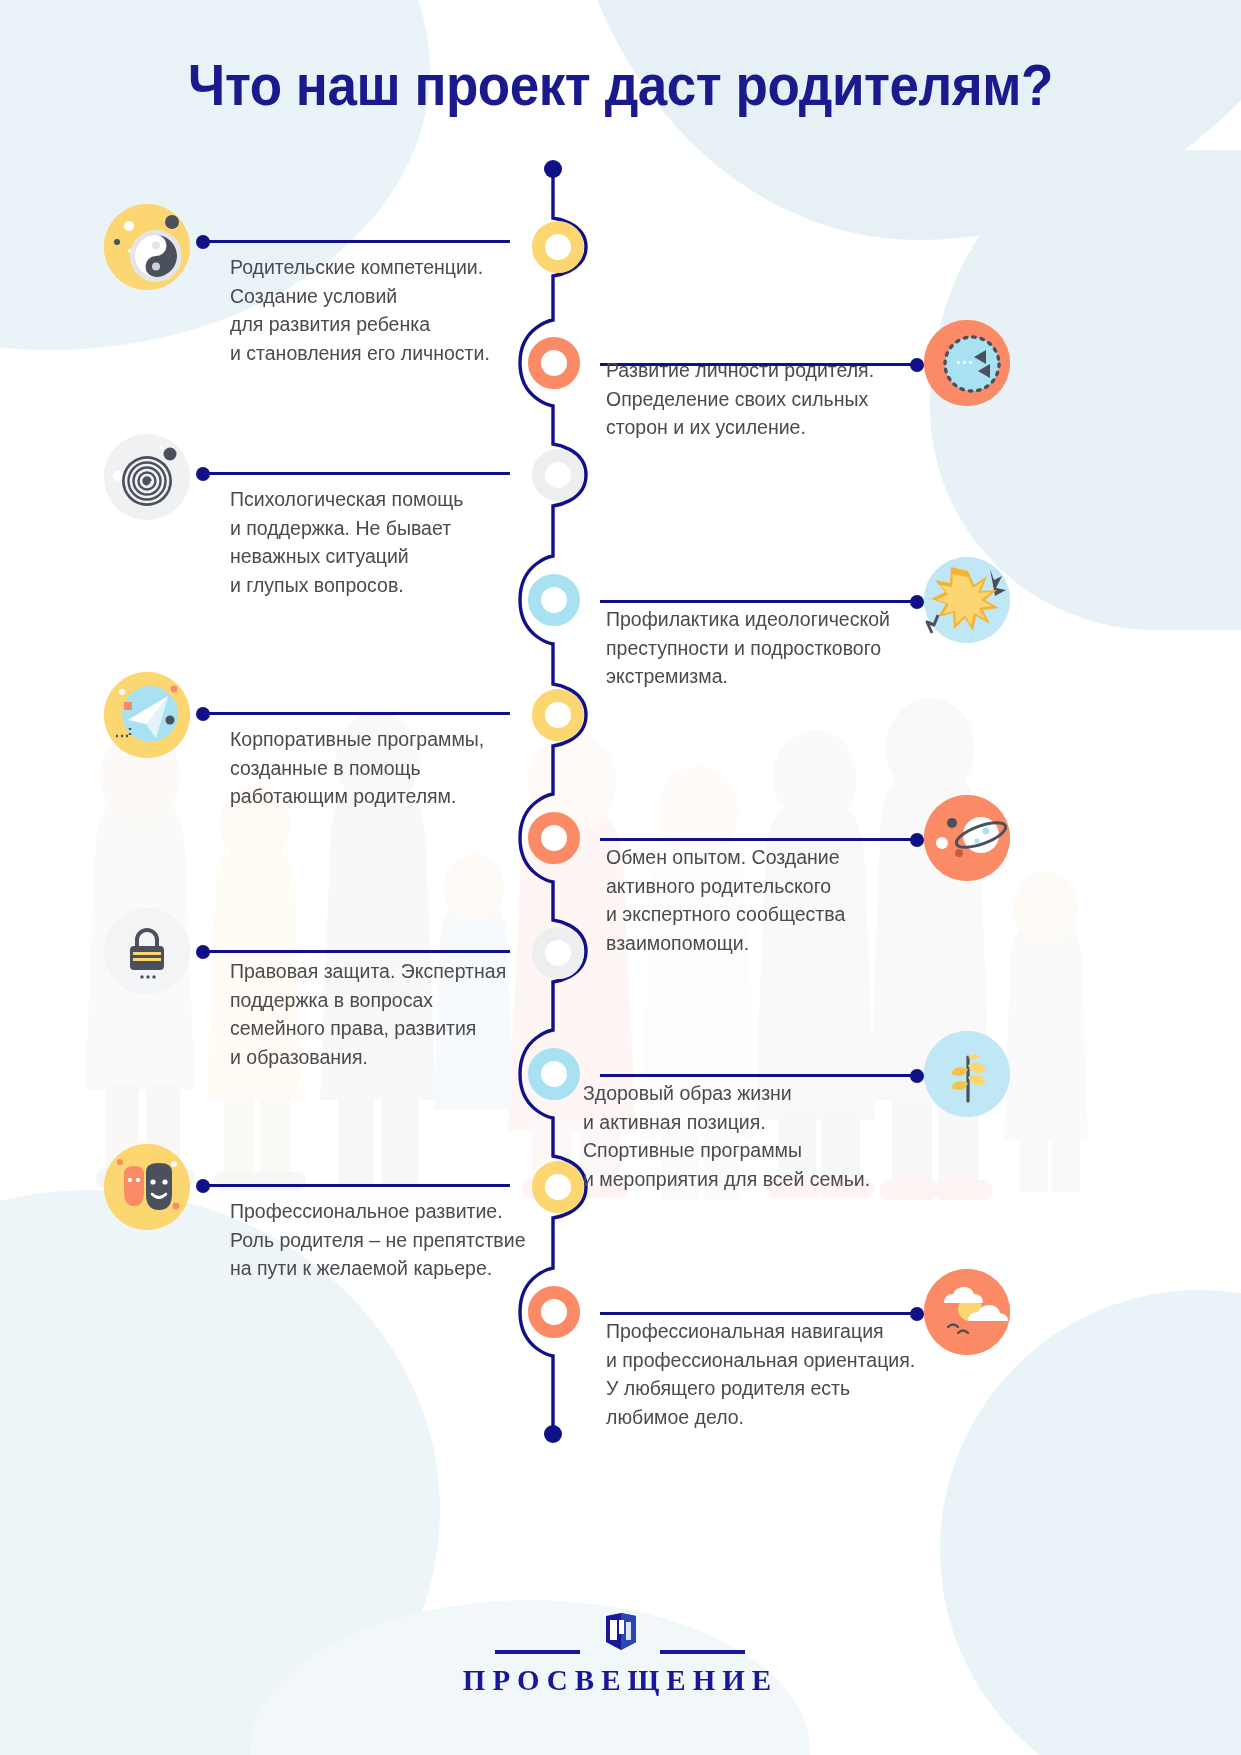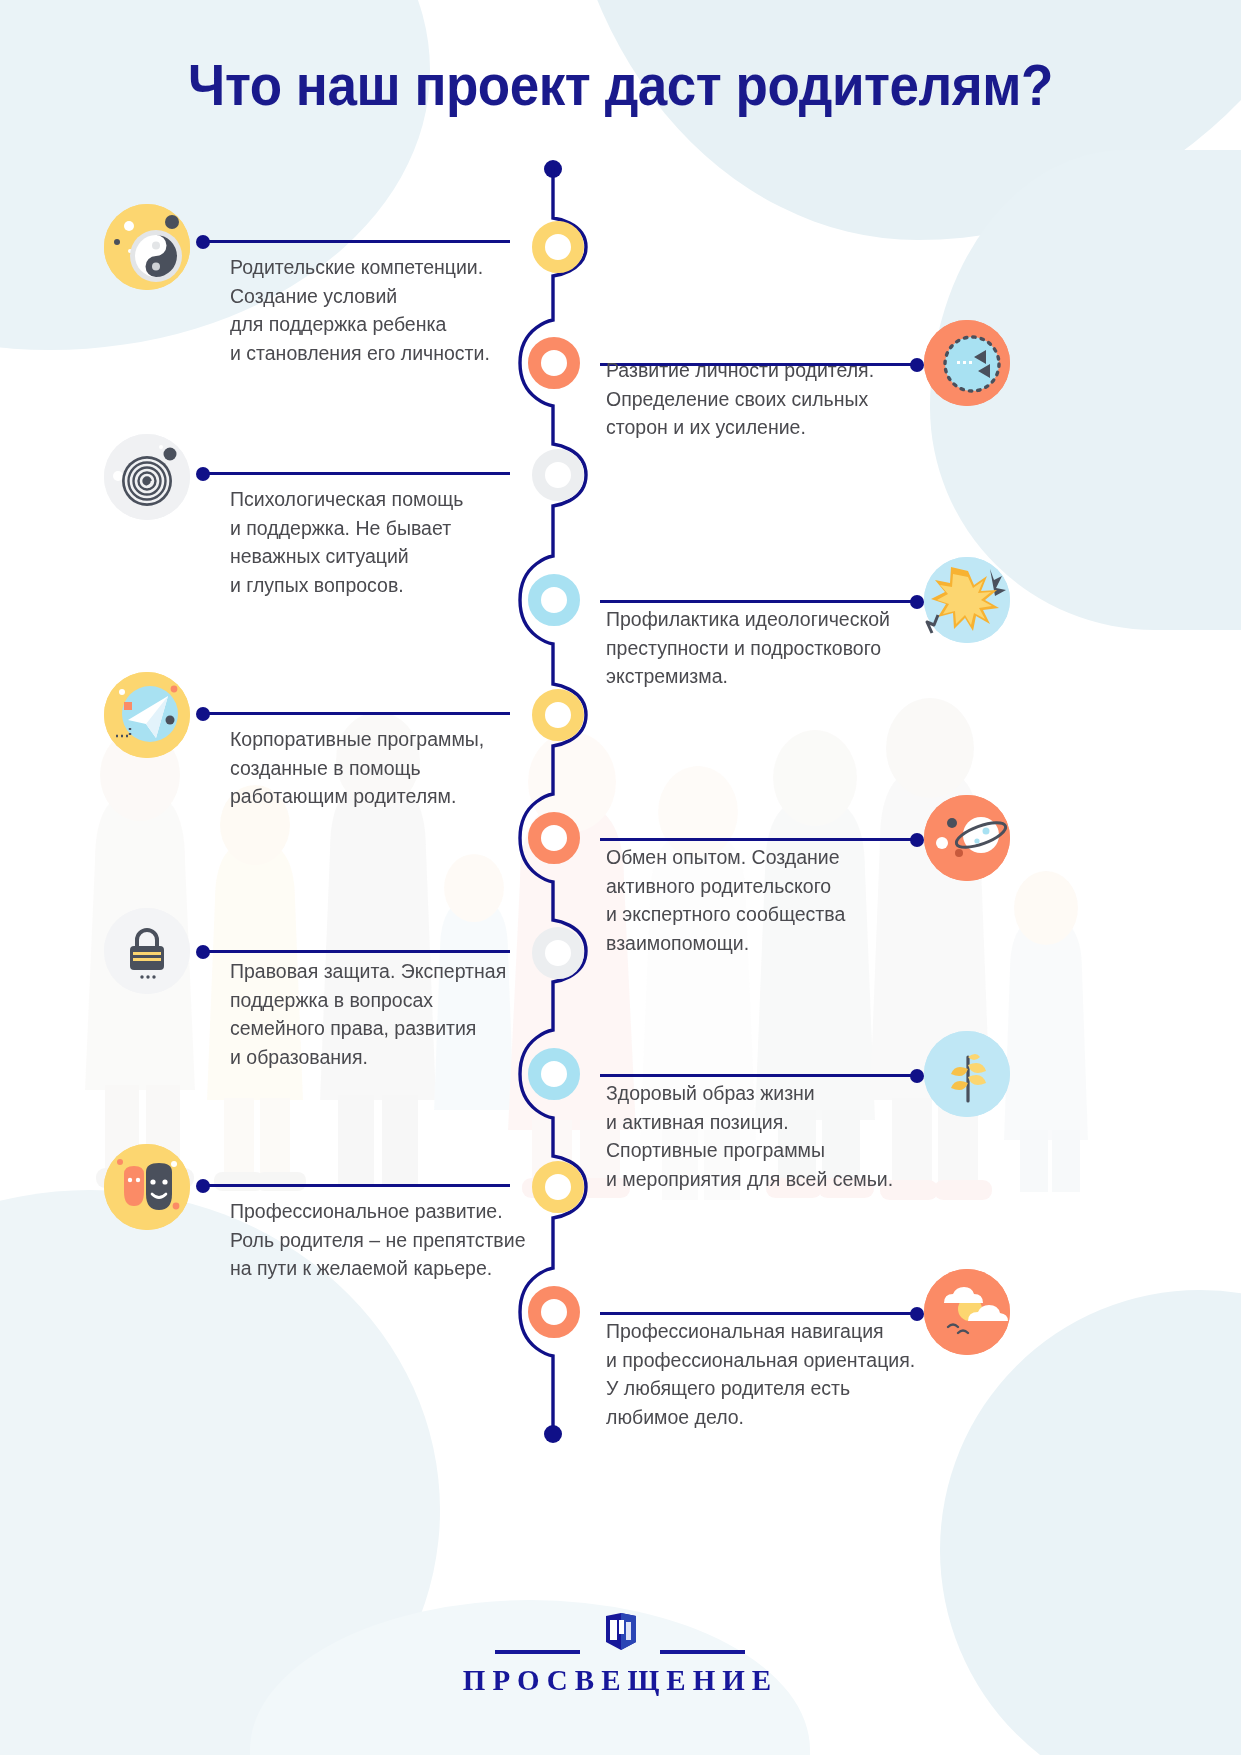"Родительские компетенции." div.txt { text: поддержка -> развития }
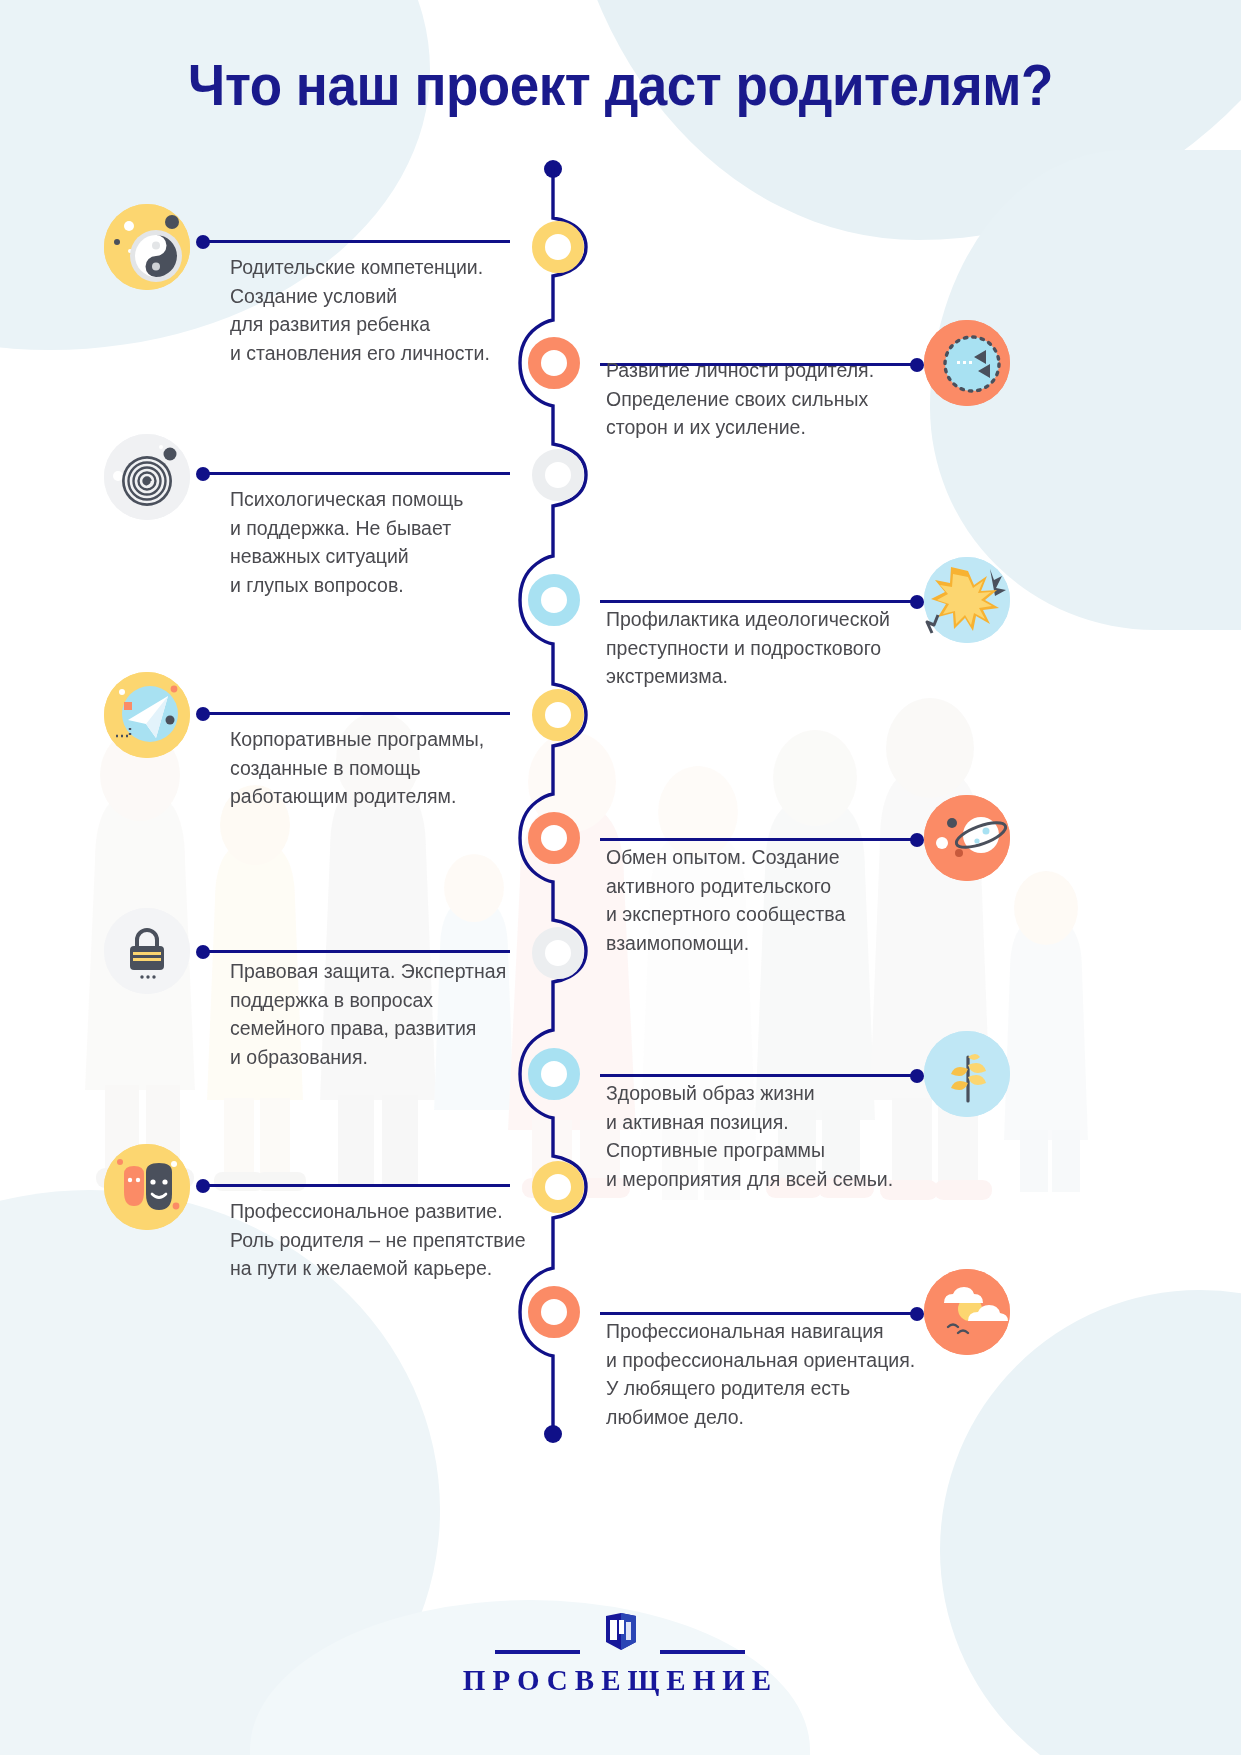"Здоровый образ жизни" div.txt { left: 606px -> 583px }
